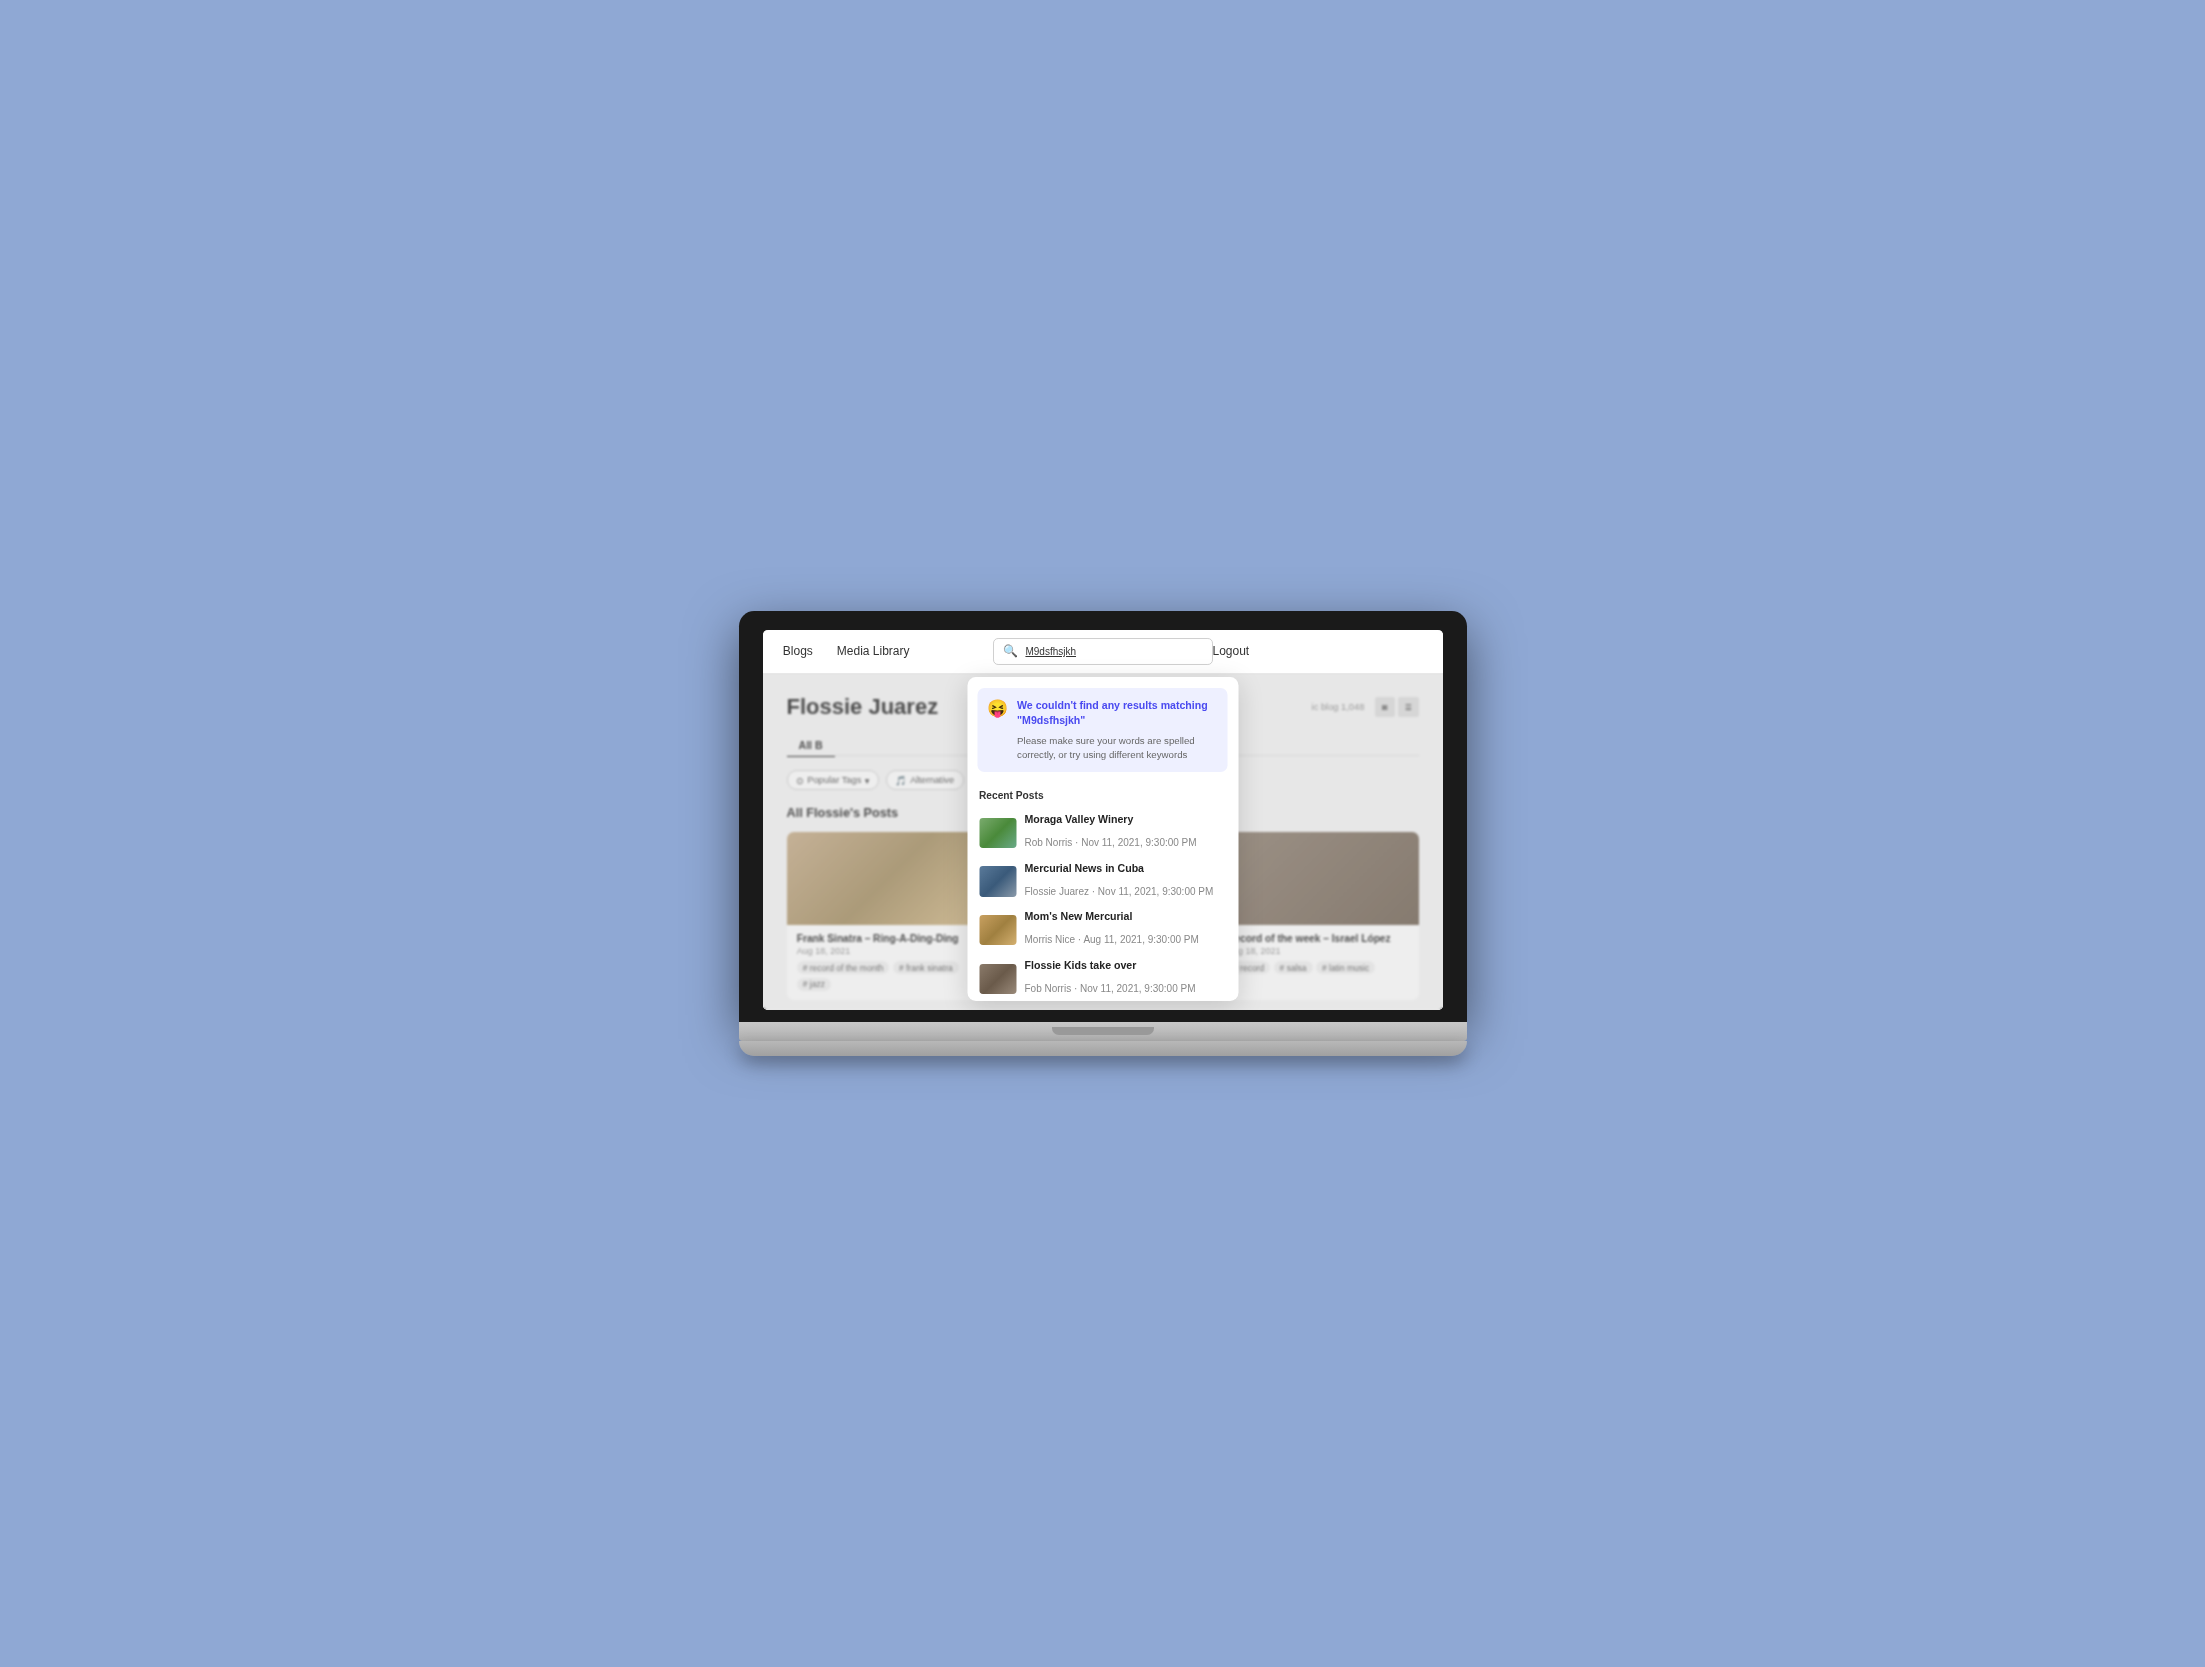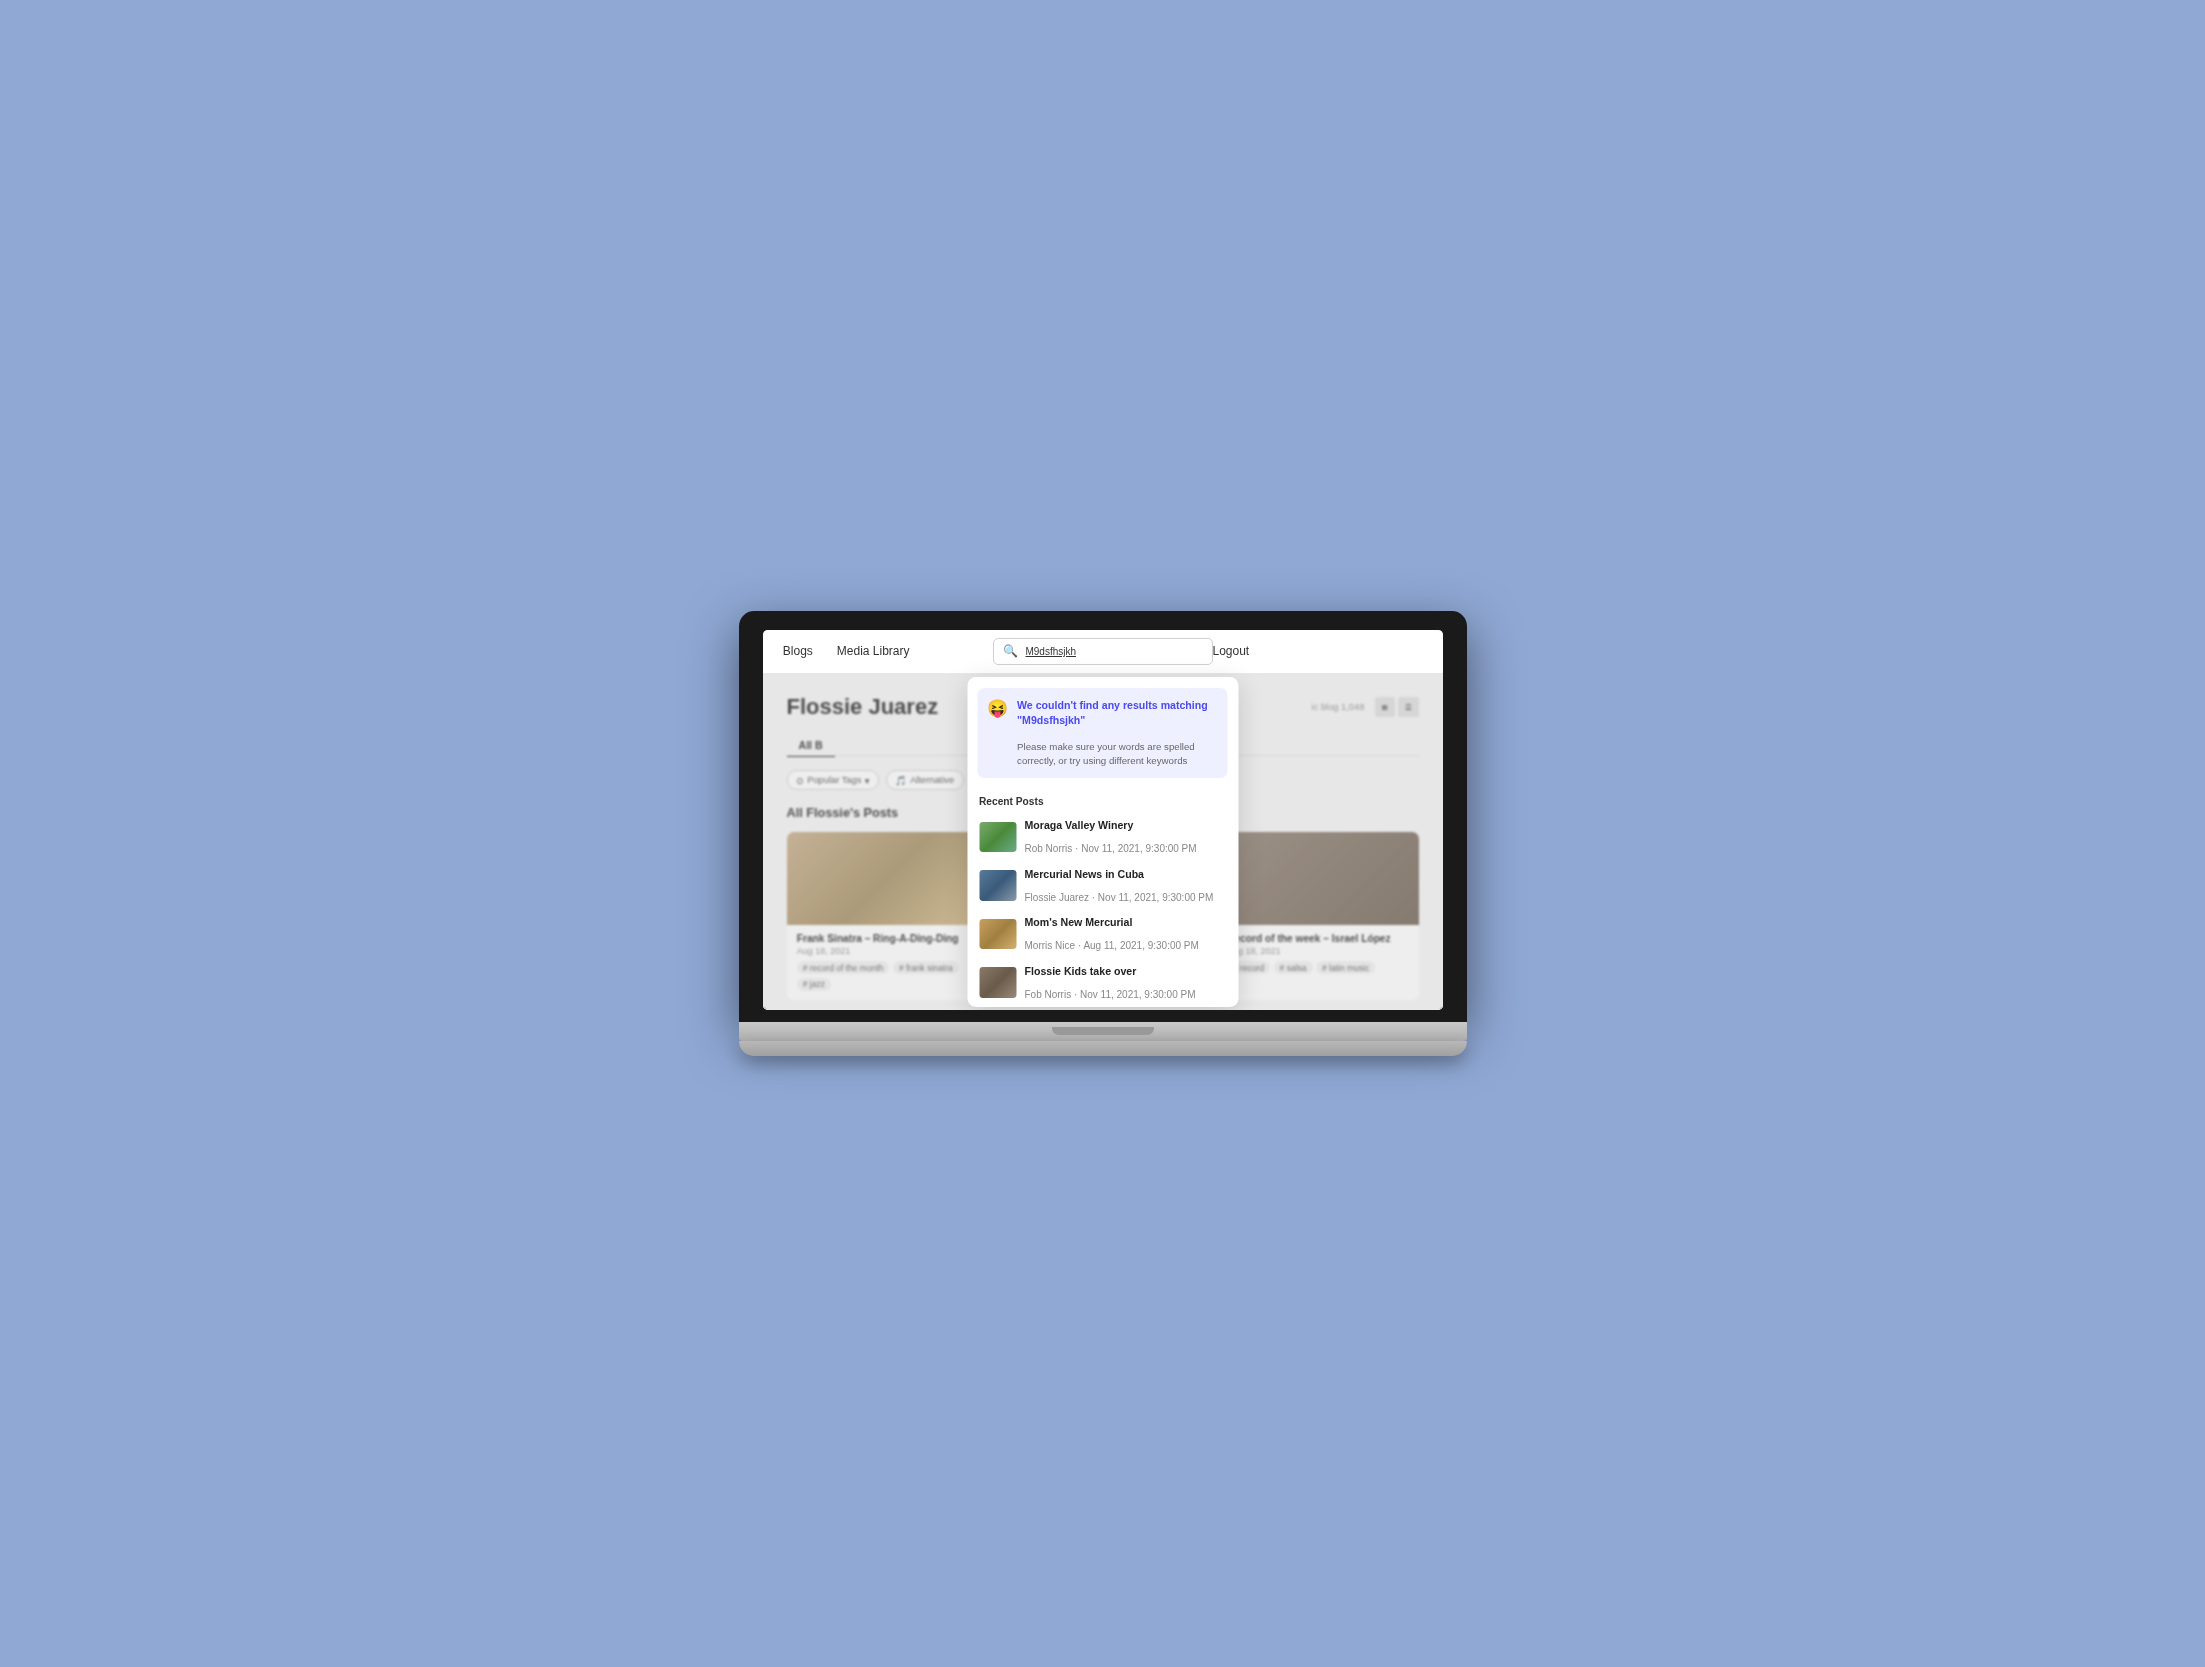"Please make sure your words" .no-results-hint { margin-top: 13px -> 7px }
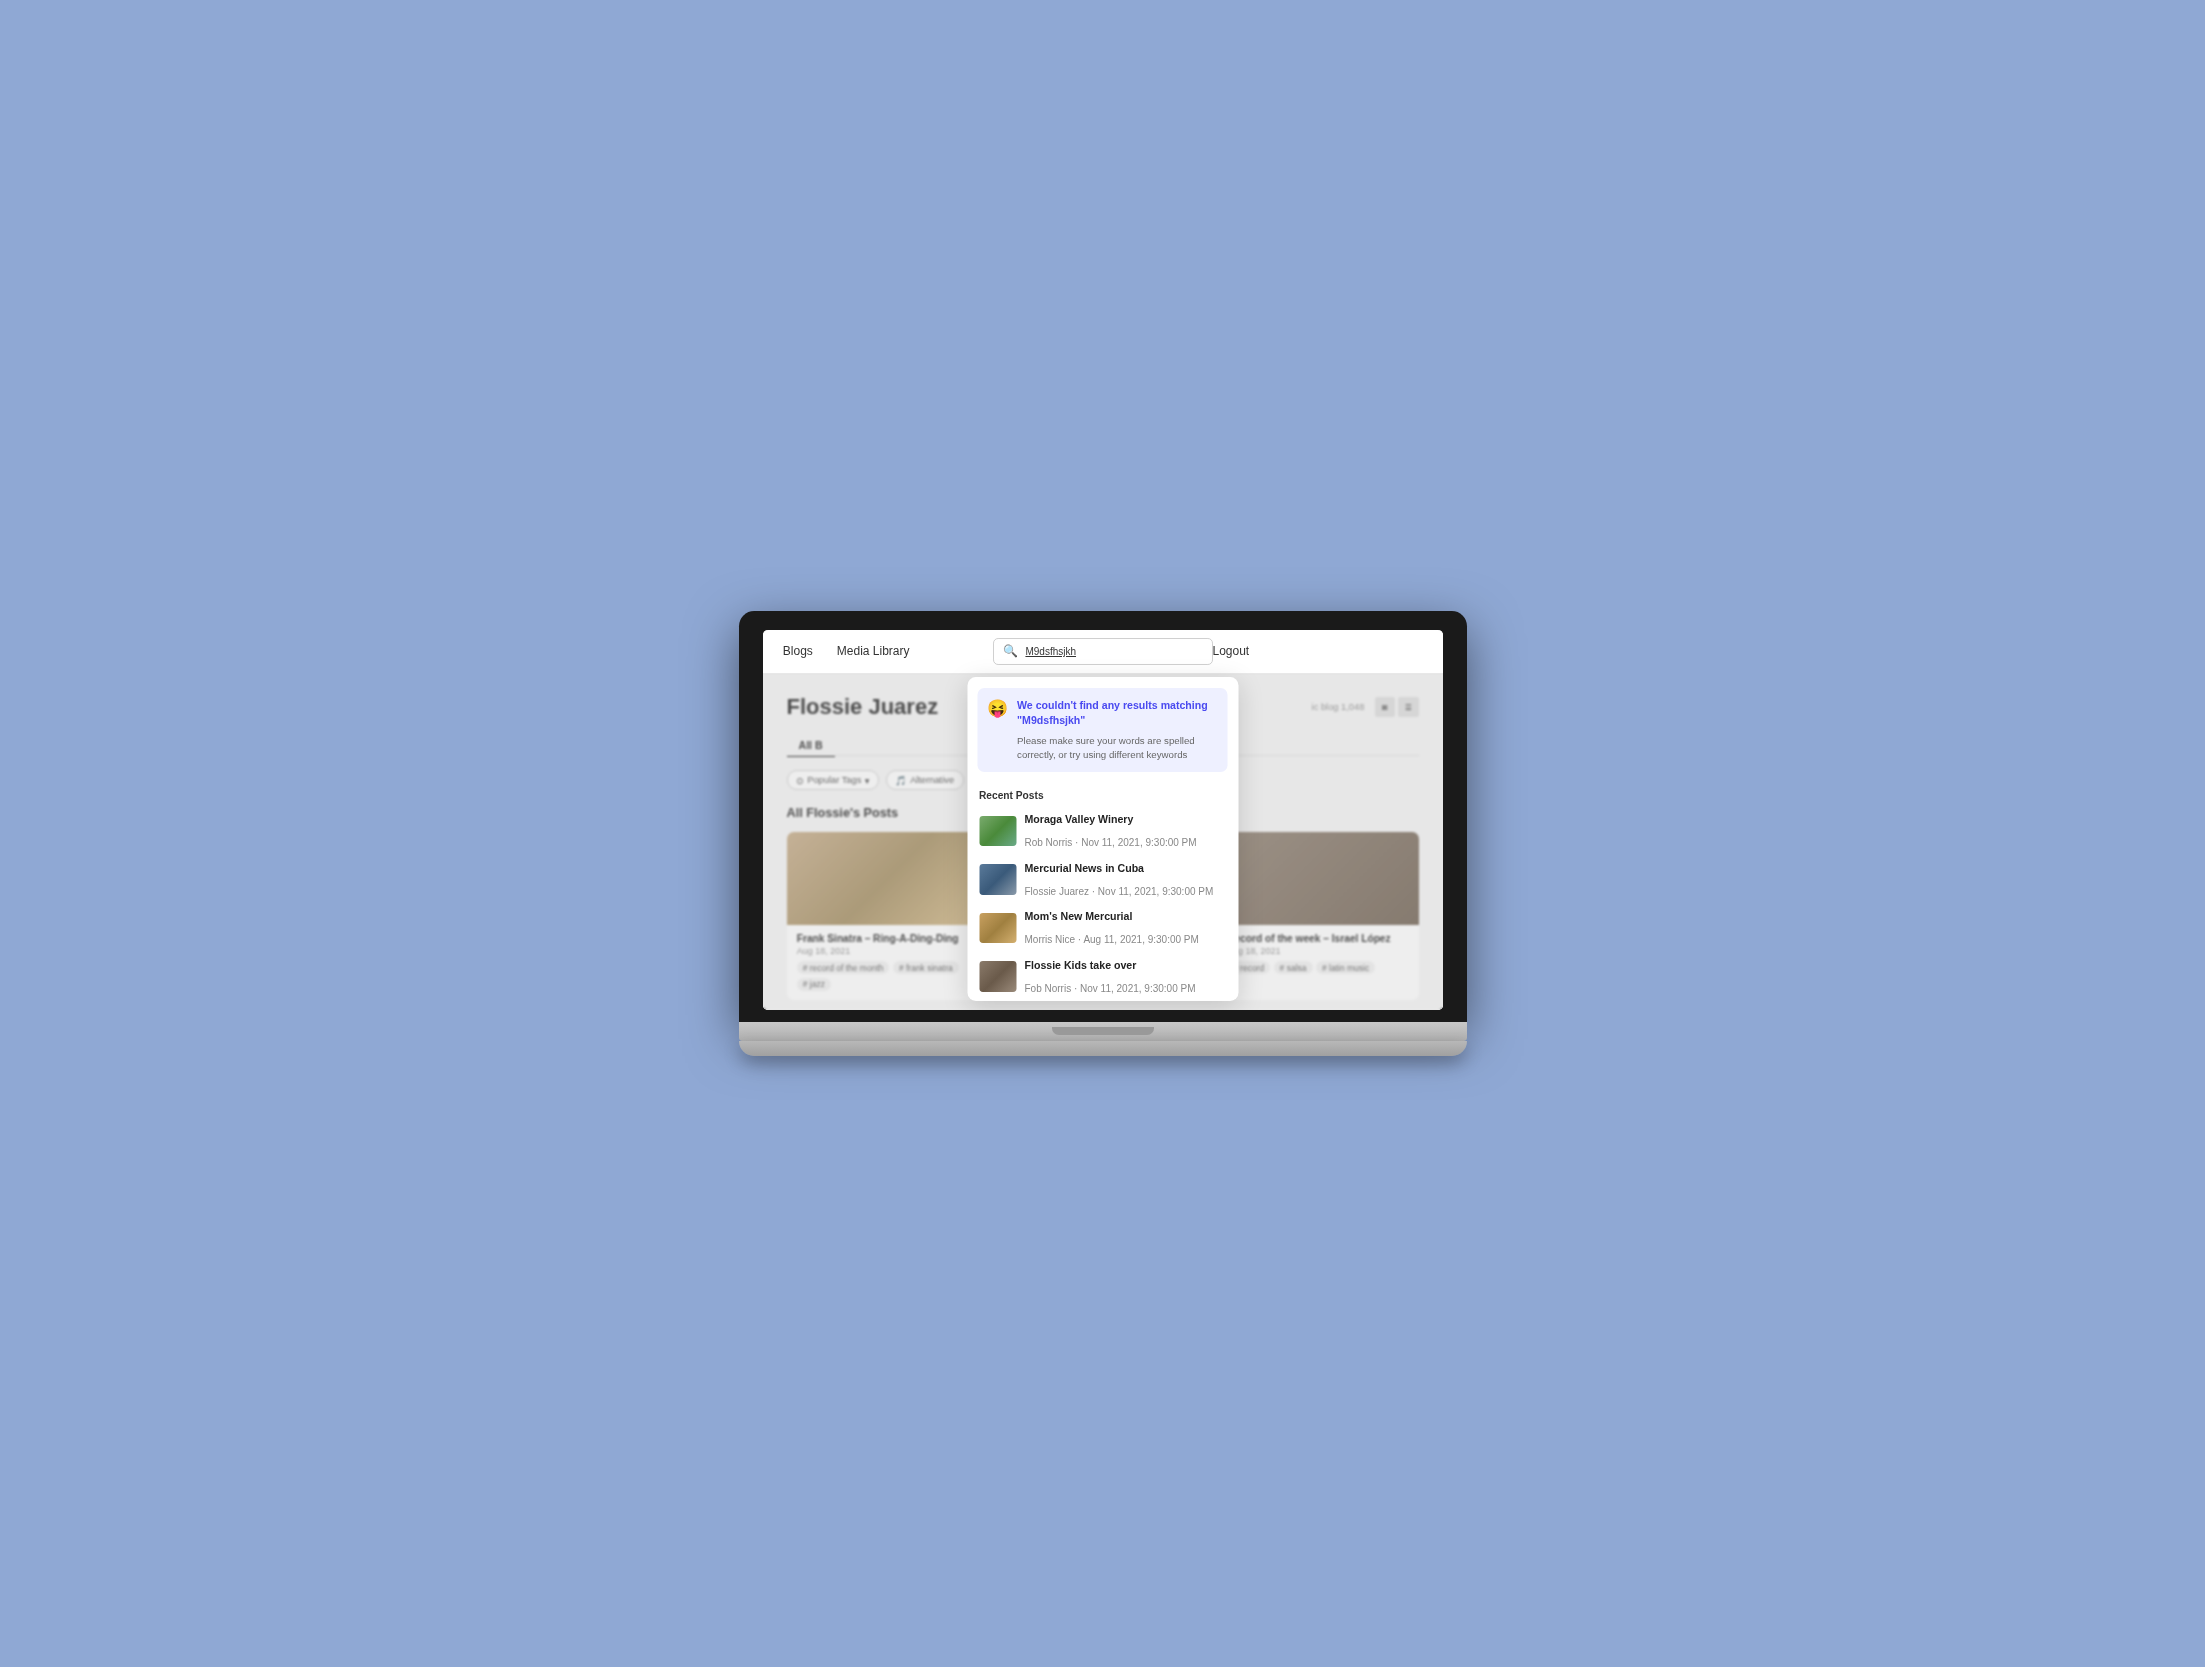"Moraga Valley Winery" .recent-post-item { align-items: center -> flex-end }
